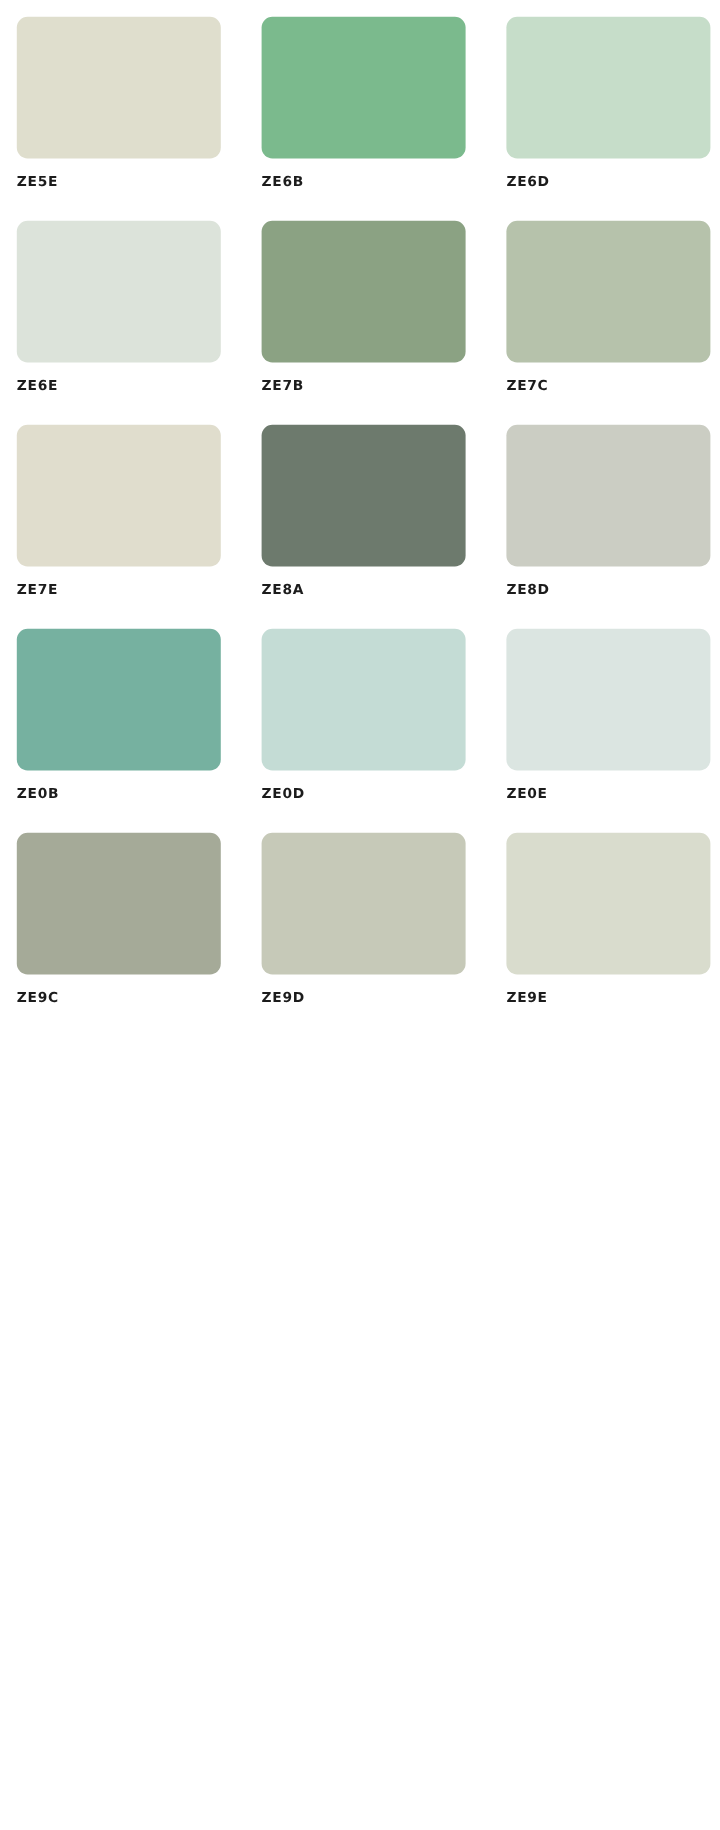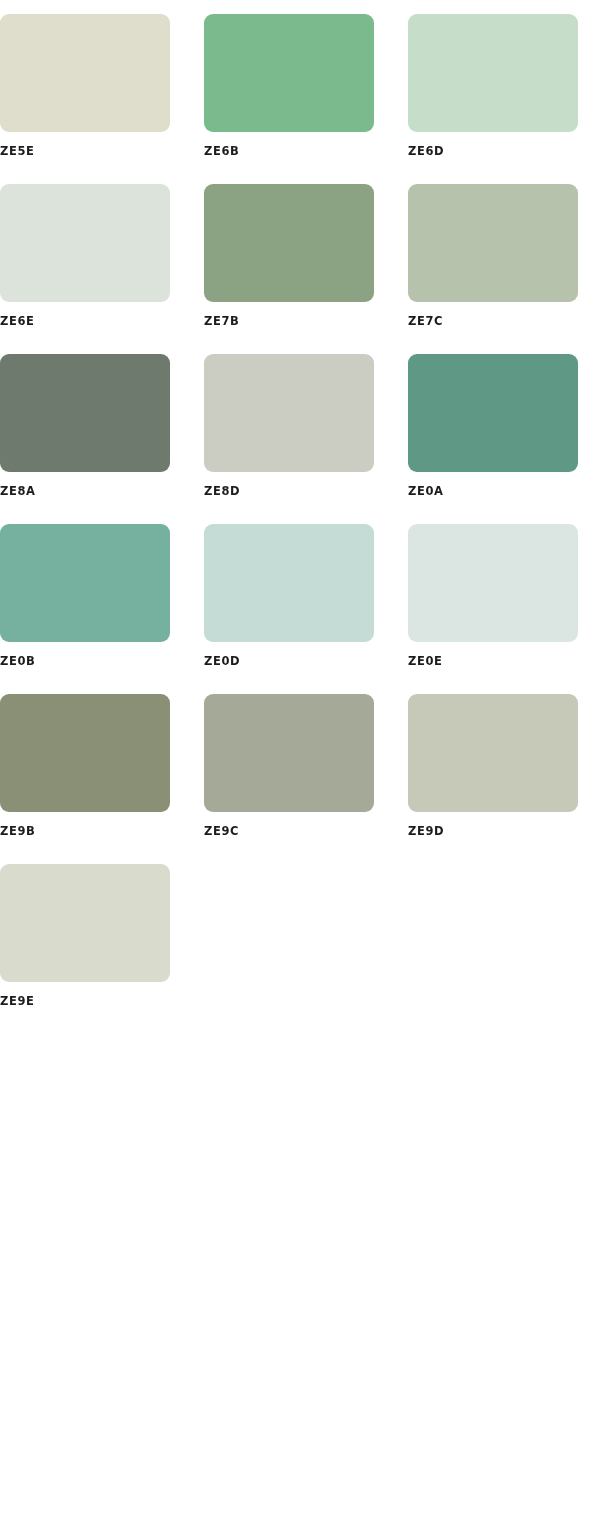"ZE5E" .swatch-cell { padding-left: none -> 14px }
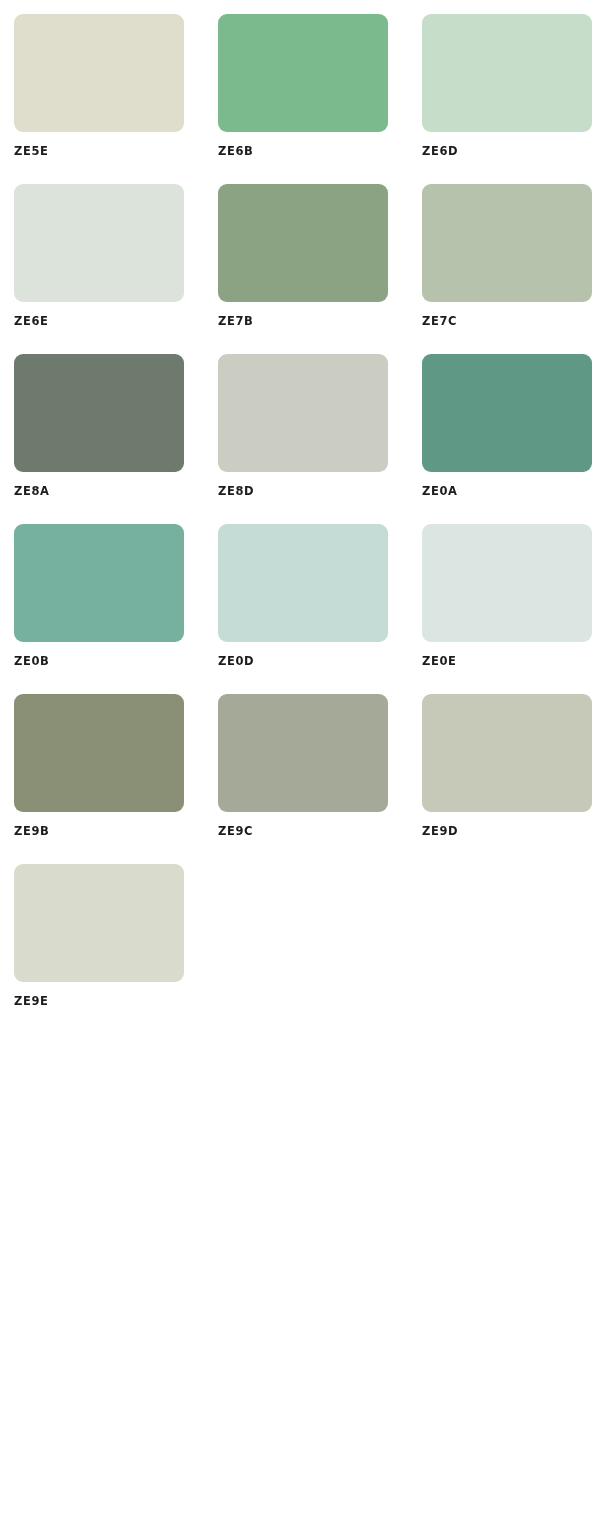"ZE7E" div.swatch-cell { html: none -> <div> <div></div> <div>ZE7E</div> </div> }
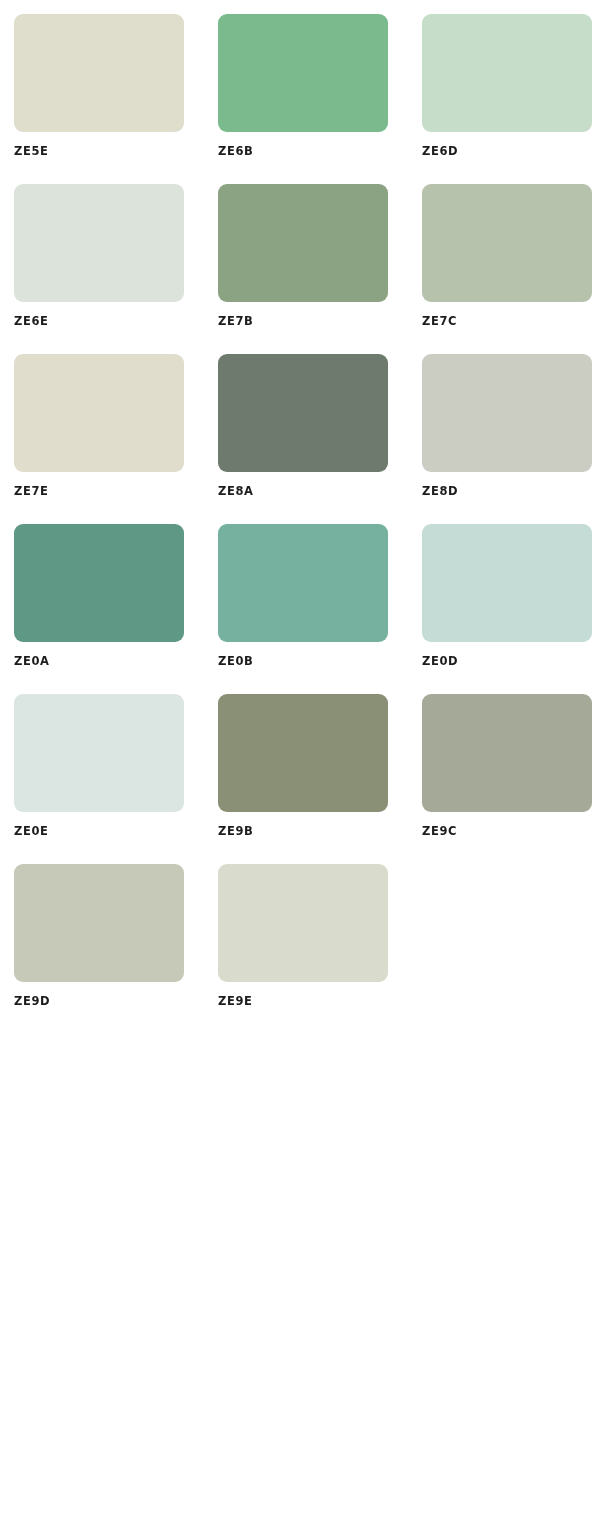"ZE0A" div.swatch-cell { html: <div> <div></div> <div>ZE0A</div> </div> -> none }
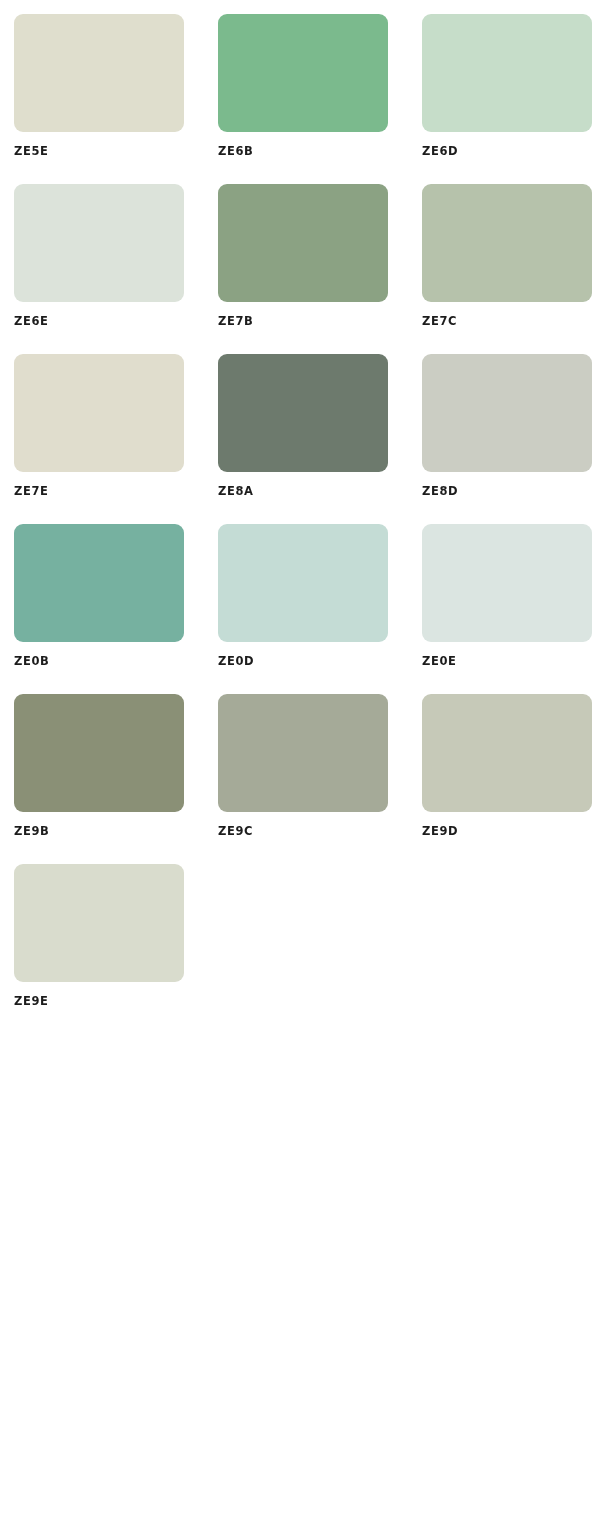"ZE9B" div.swatch-cell { html: <div> <div></div> <div>ZE9B</div> </div> -> none }
